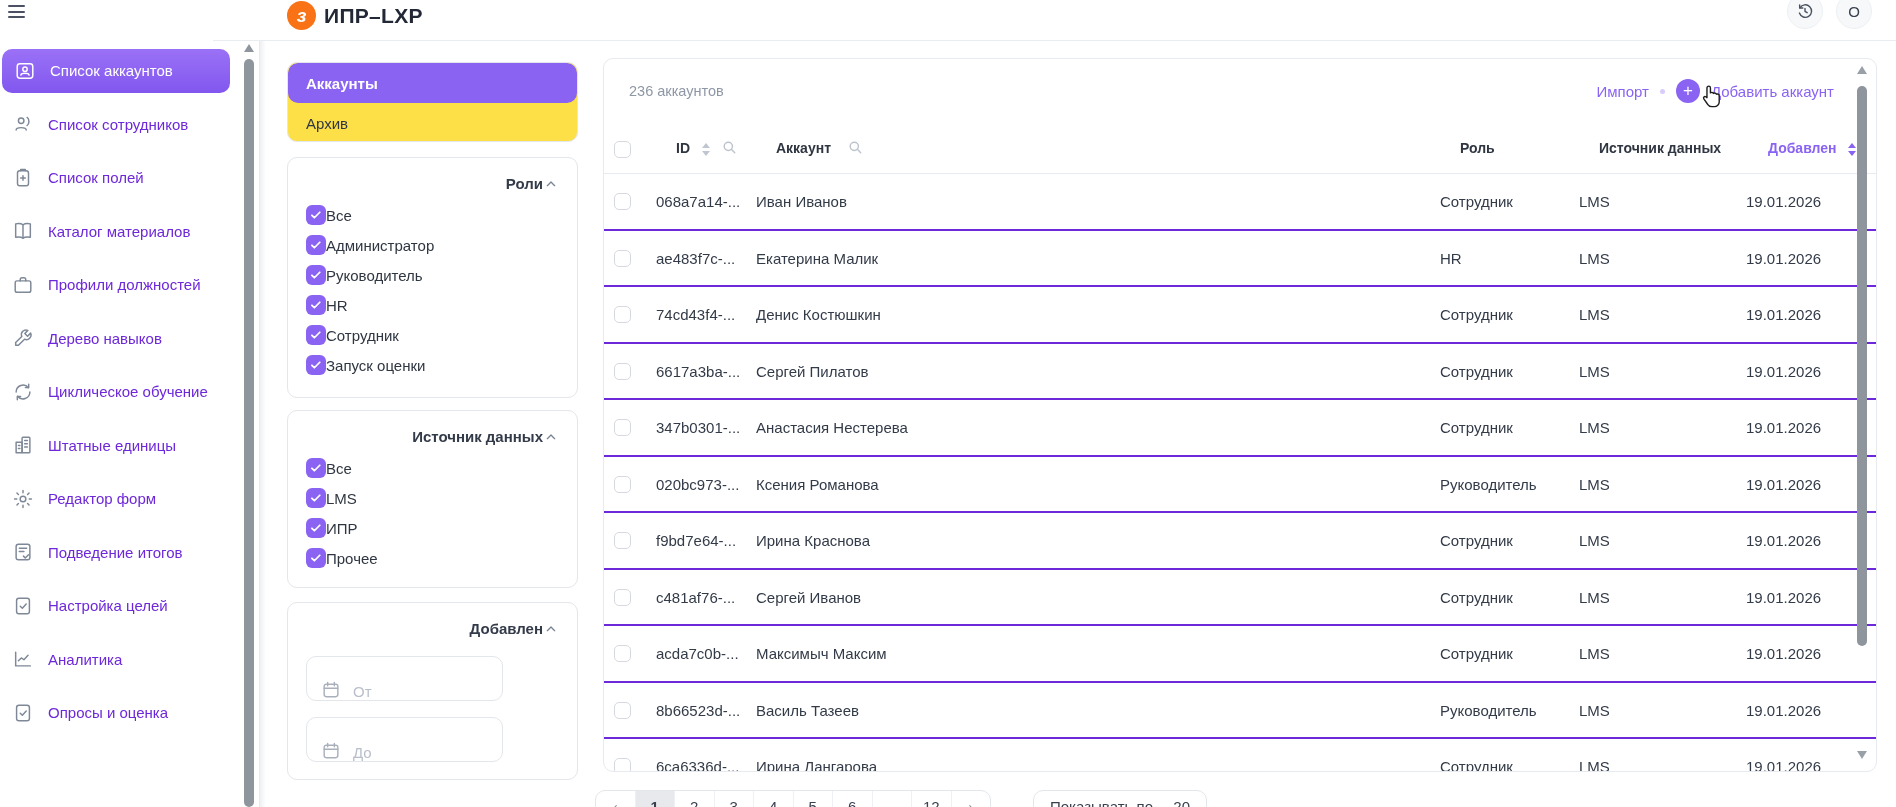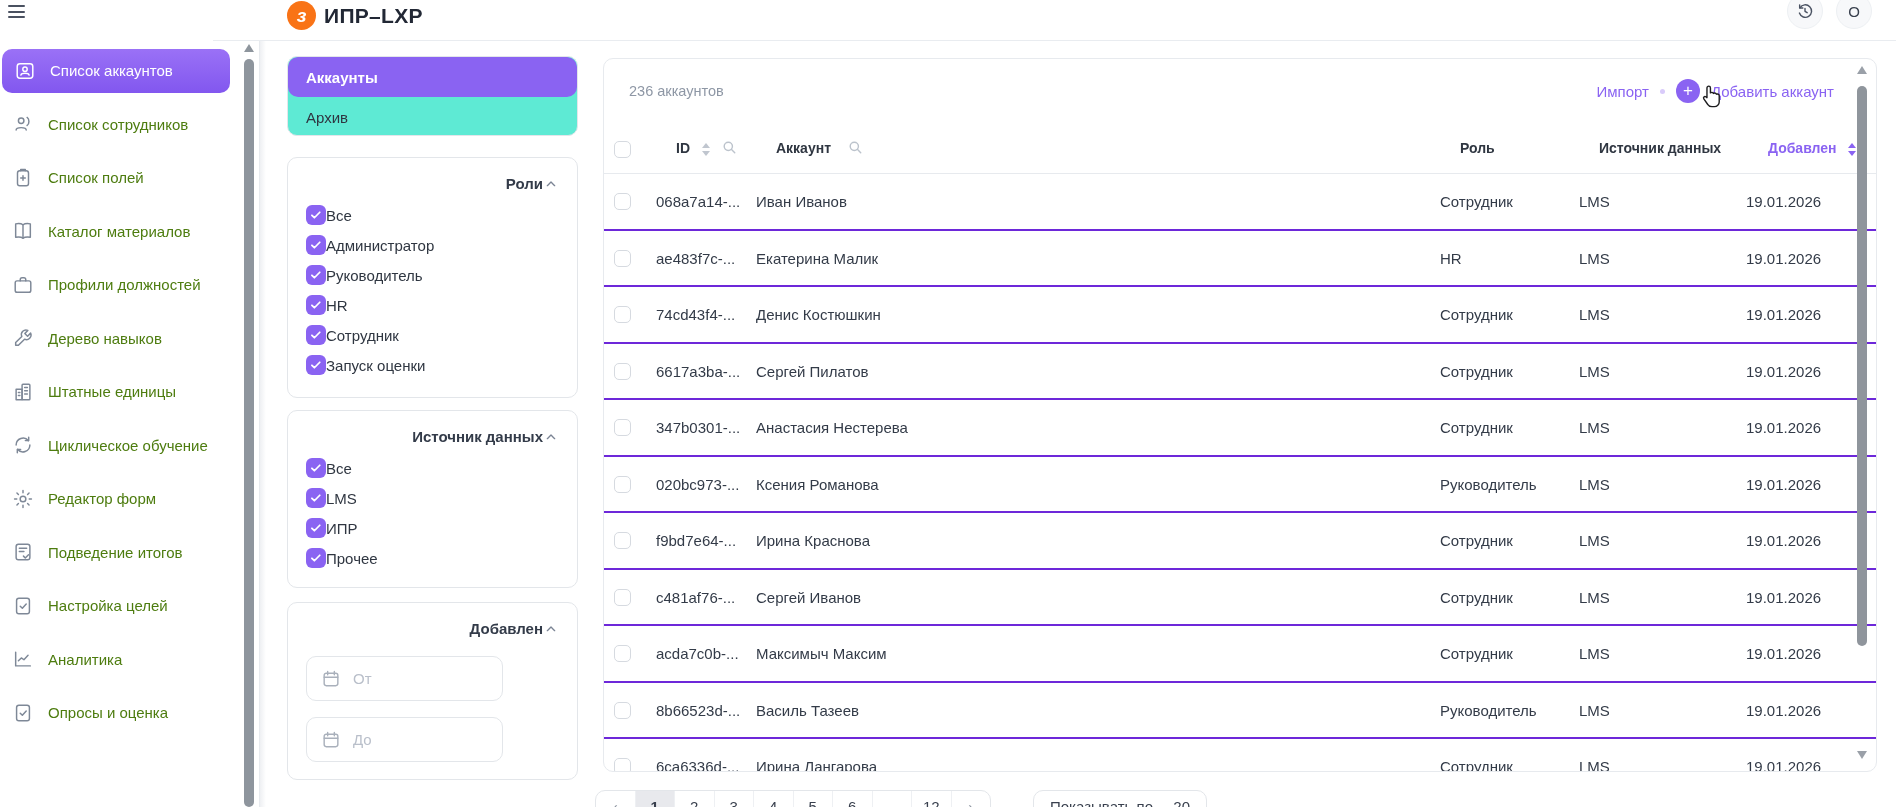"Аккаунты" .tabs-card { background: #5eead4 -> #fde047; top: 56px -> 62px }
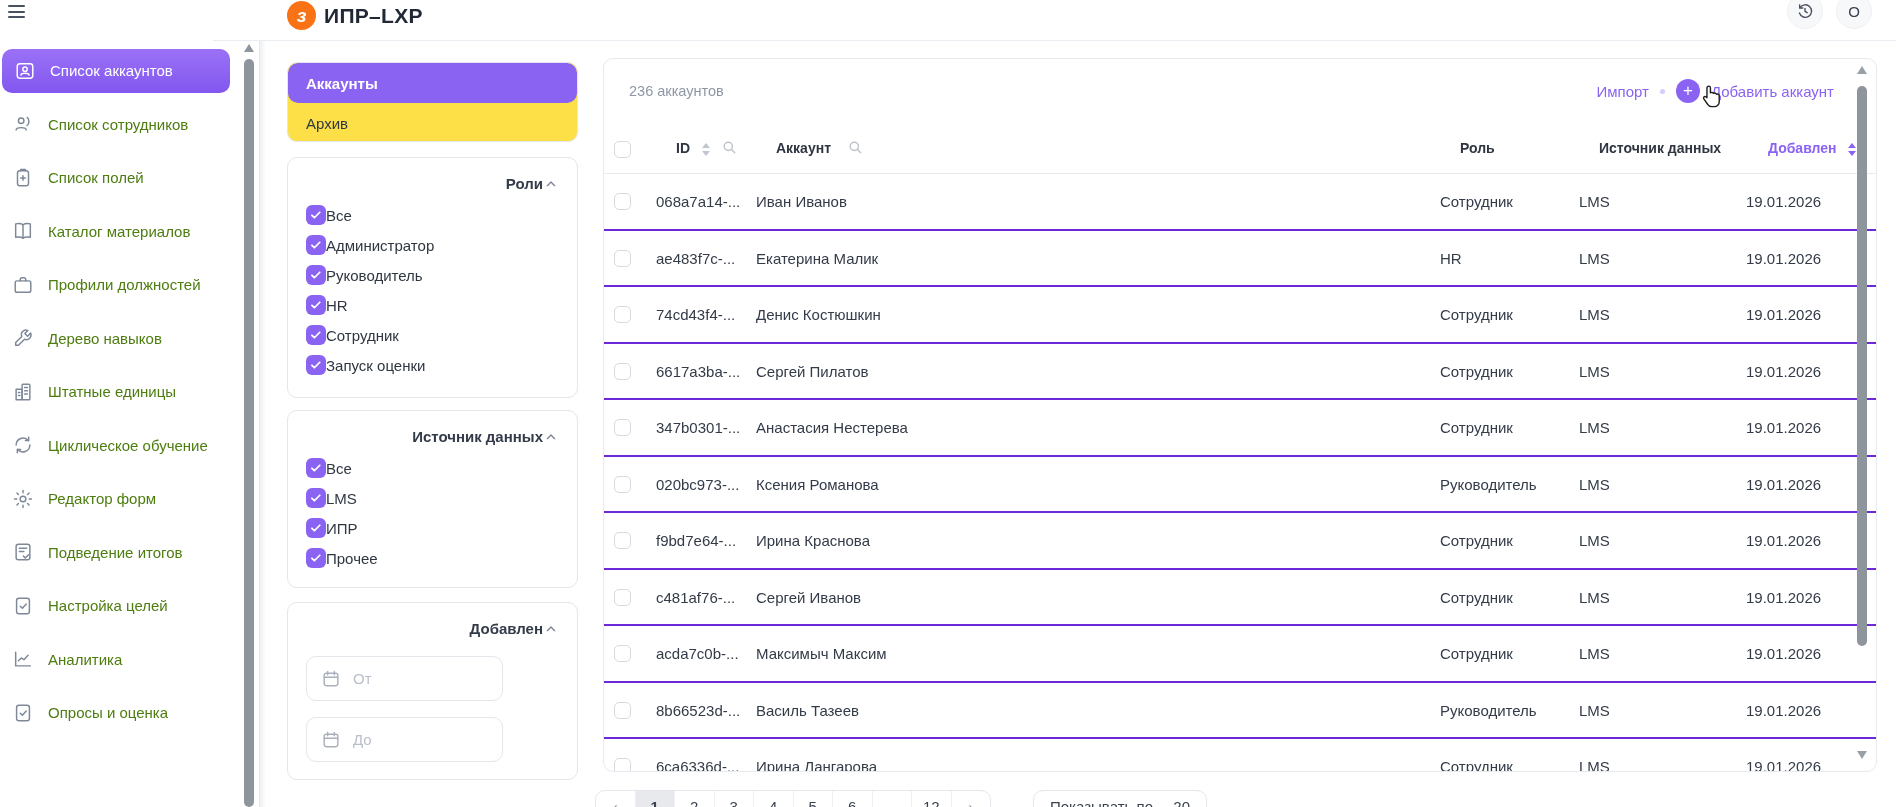"Список сотрудников" .side-item { color: #4d7c0f -> #6d28d9 }
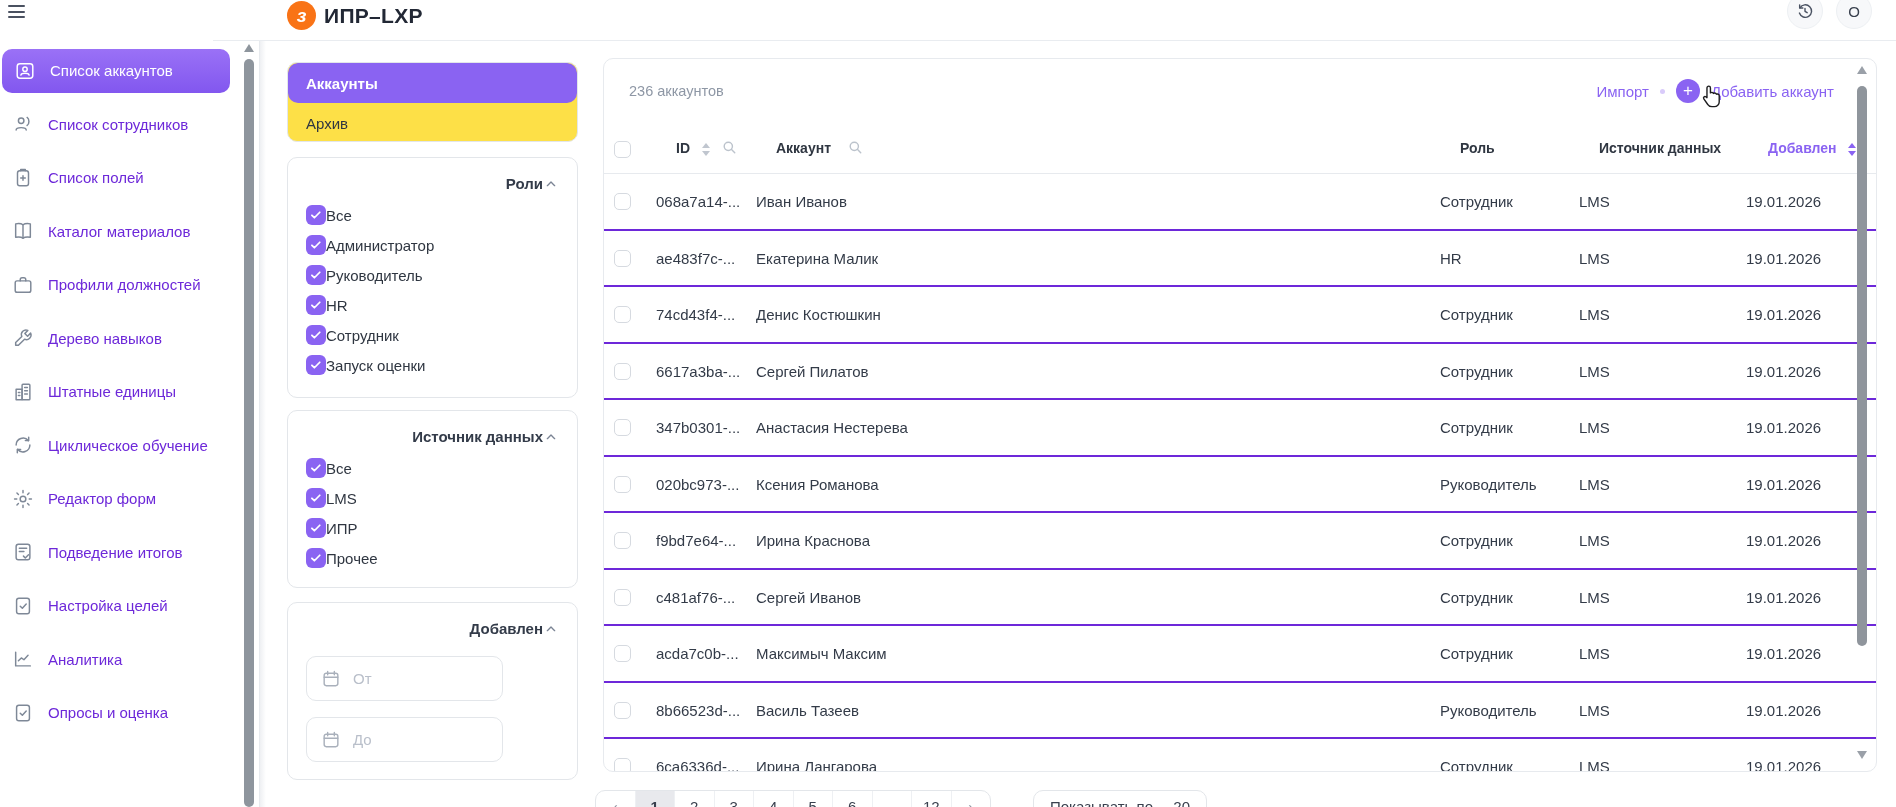"Штатные единицы" div.side-item { order: before "Циклическое обучение" -> after "Циклическое обучение" }
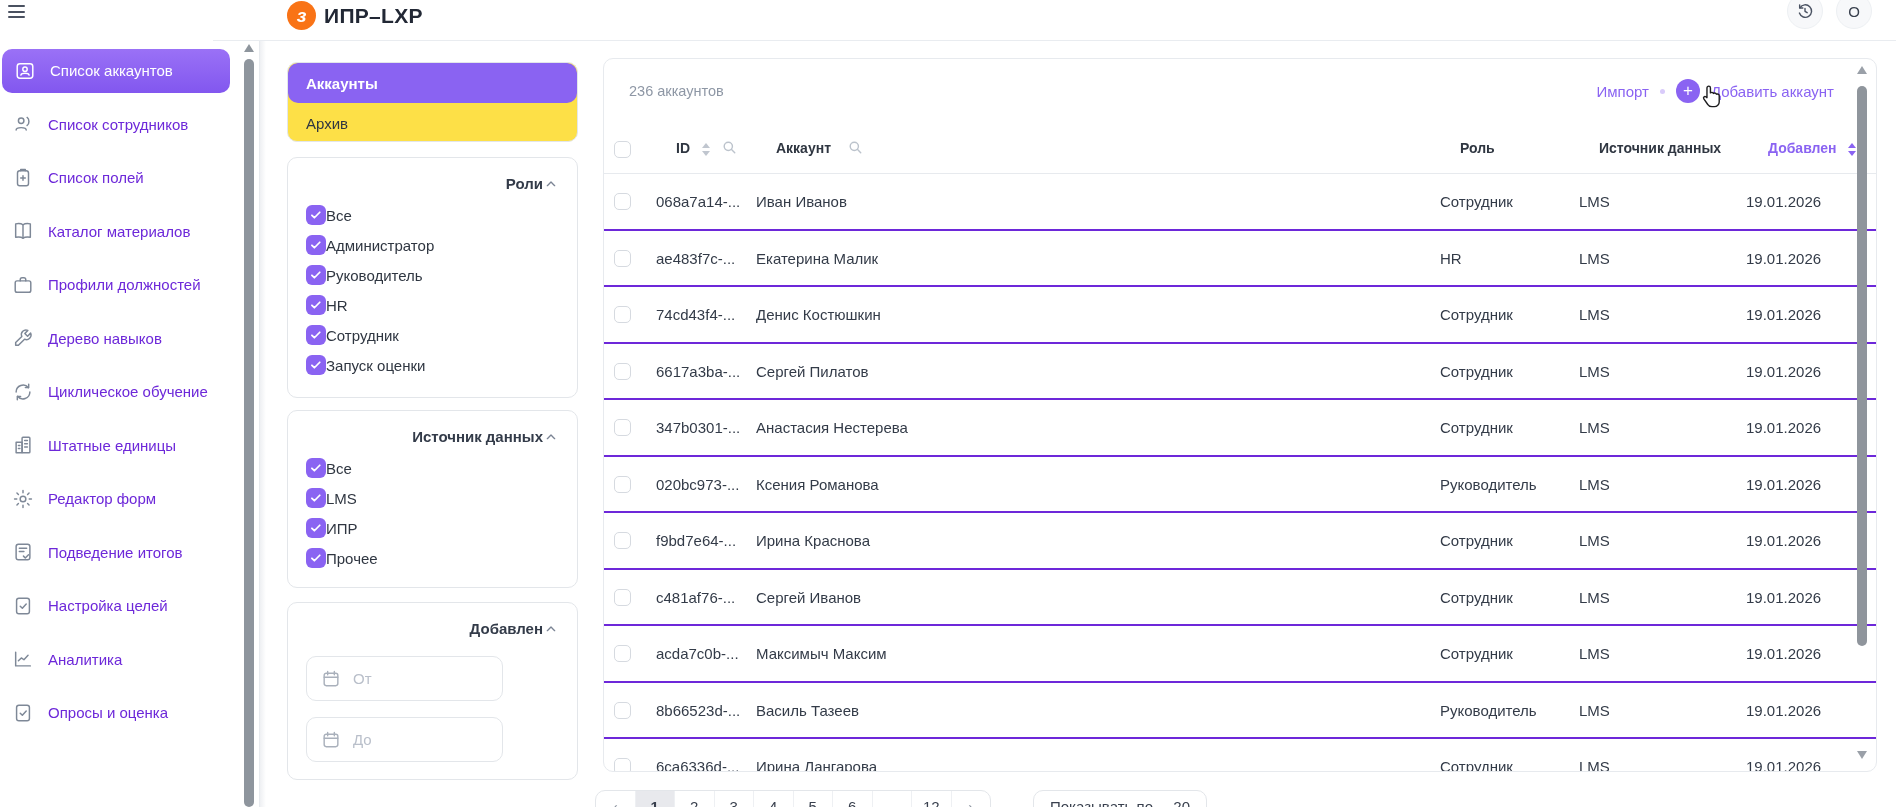"От" .date-input { align-items: center -> flex-end }
